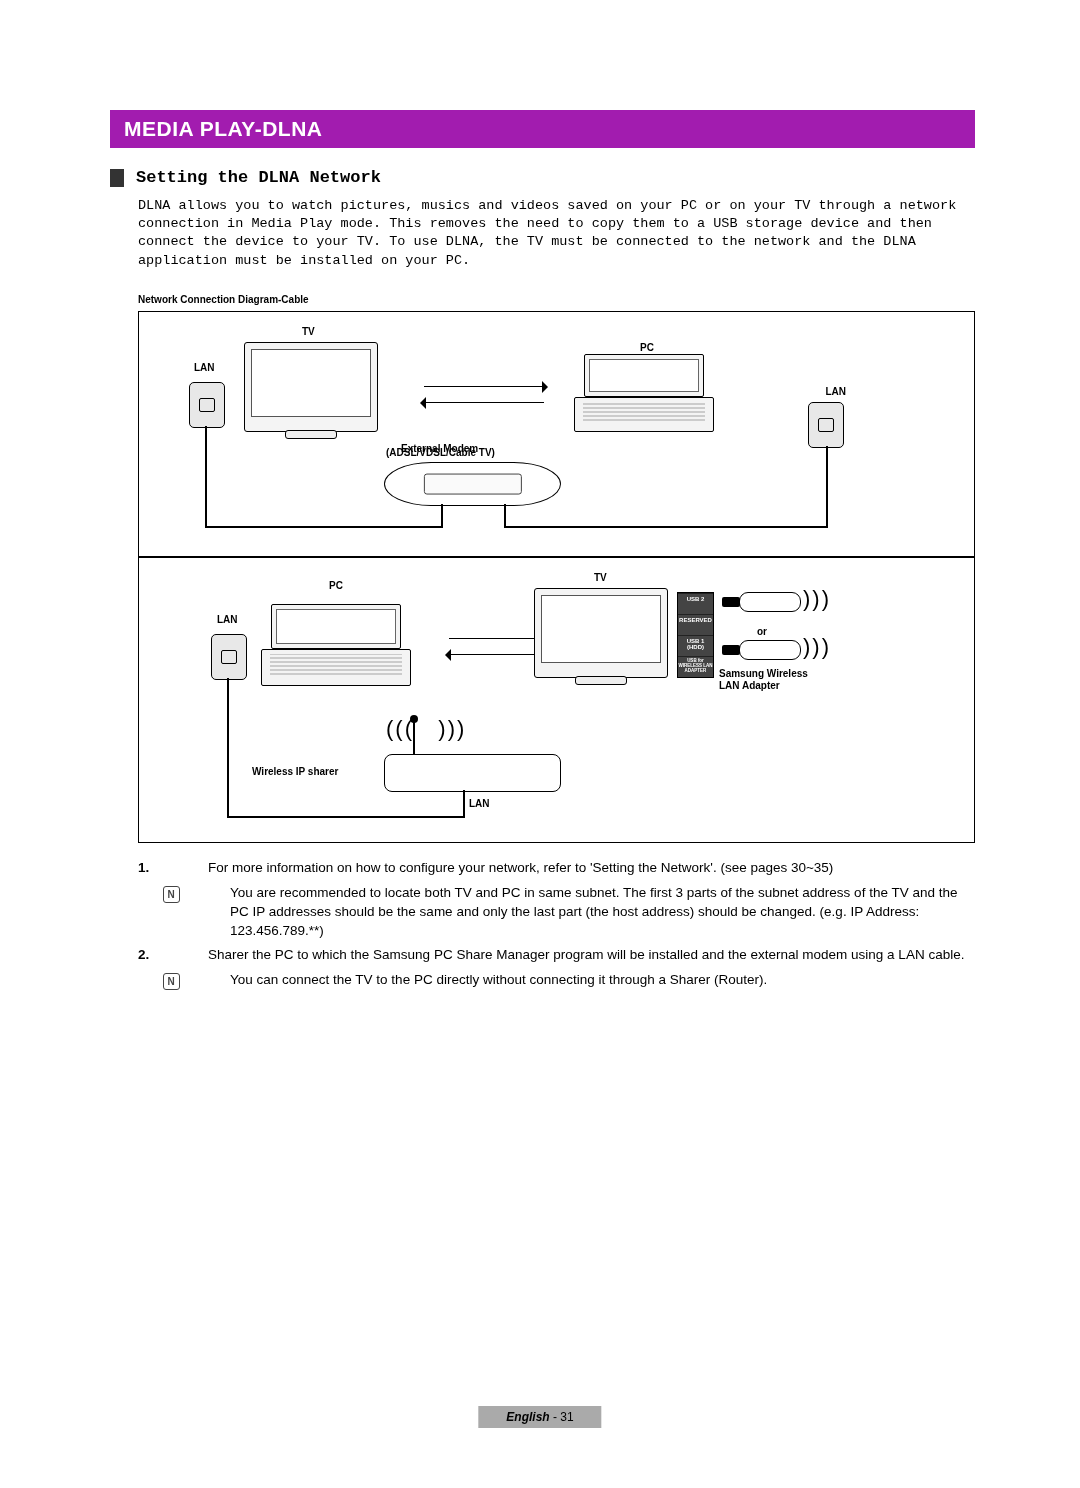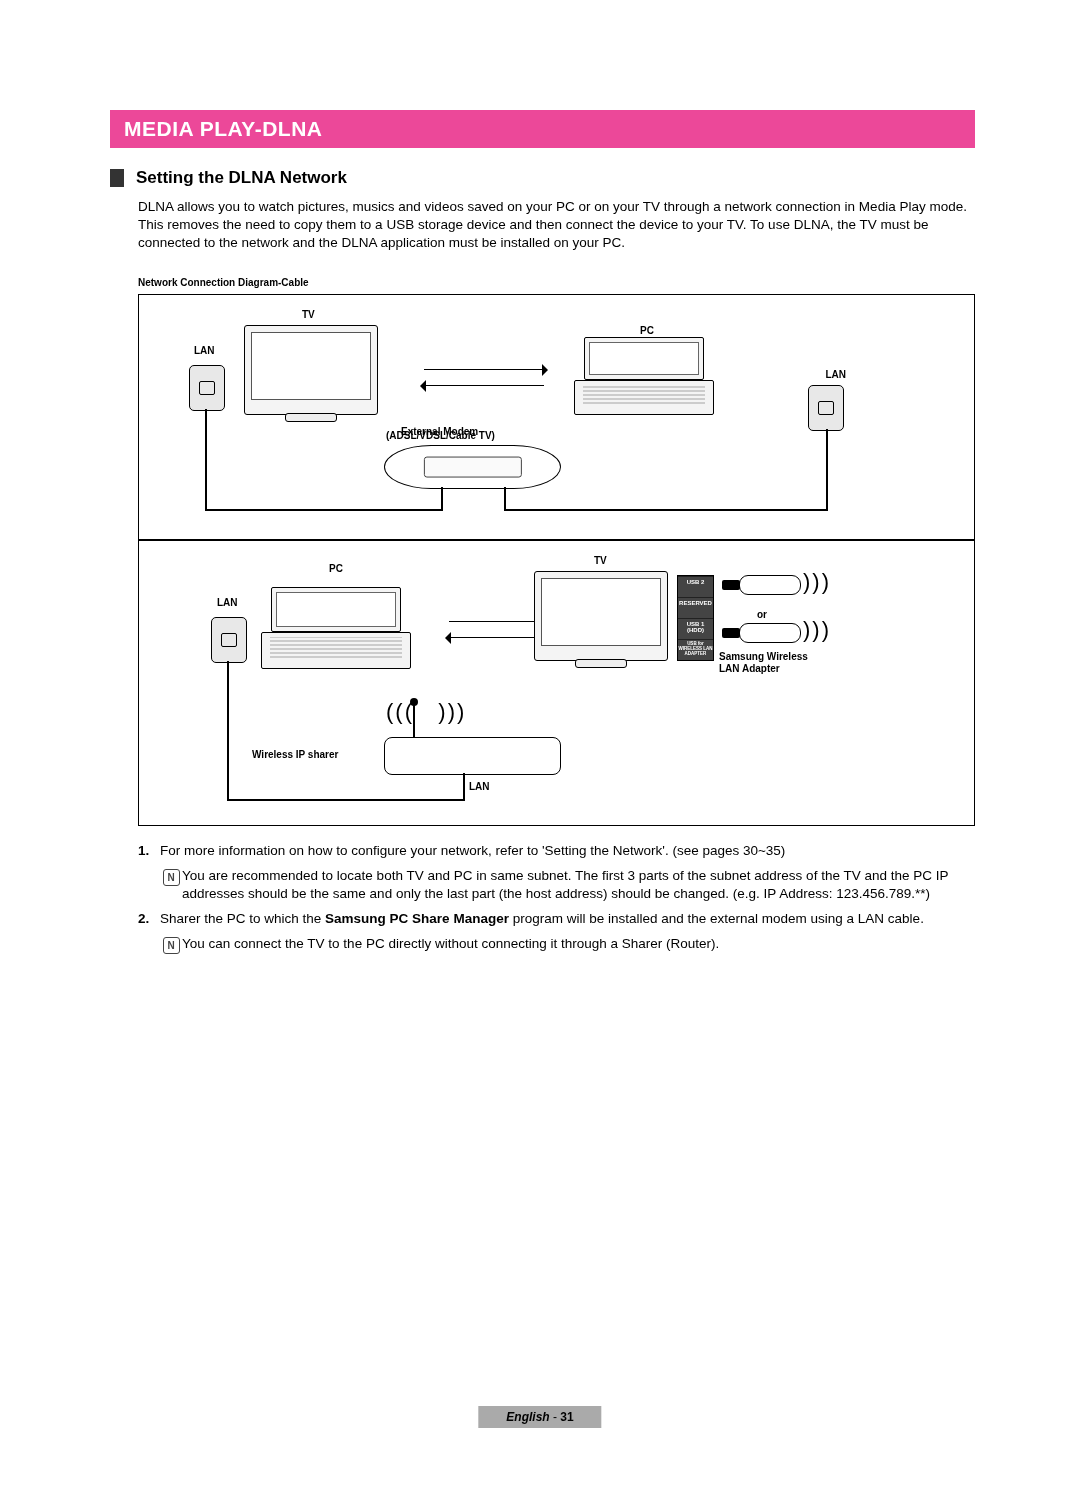"MEDIA PLAY-DLNA" .chapter-bar { background: #ec4899 -> #a21caf }
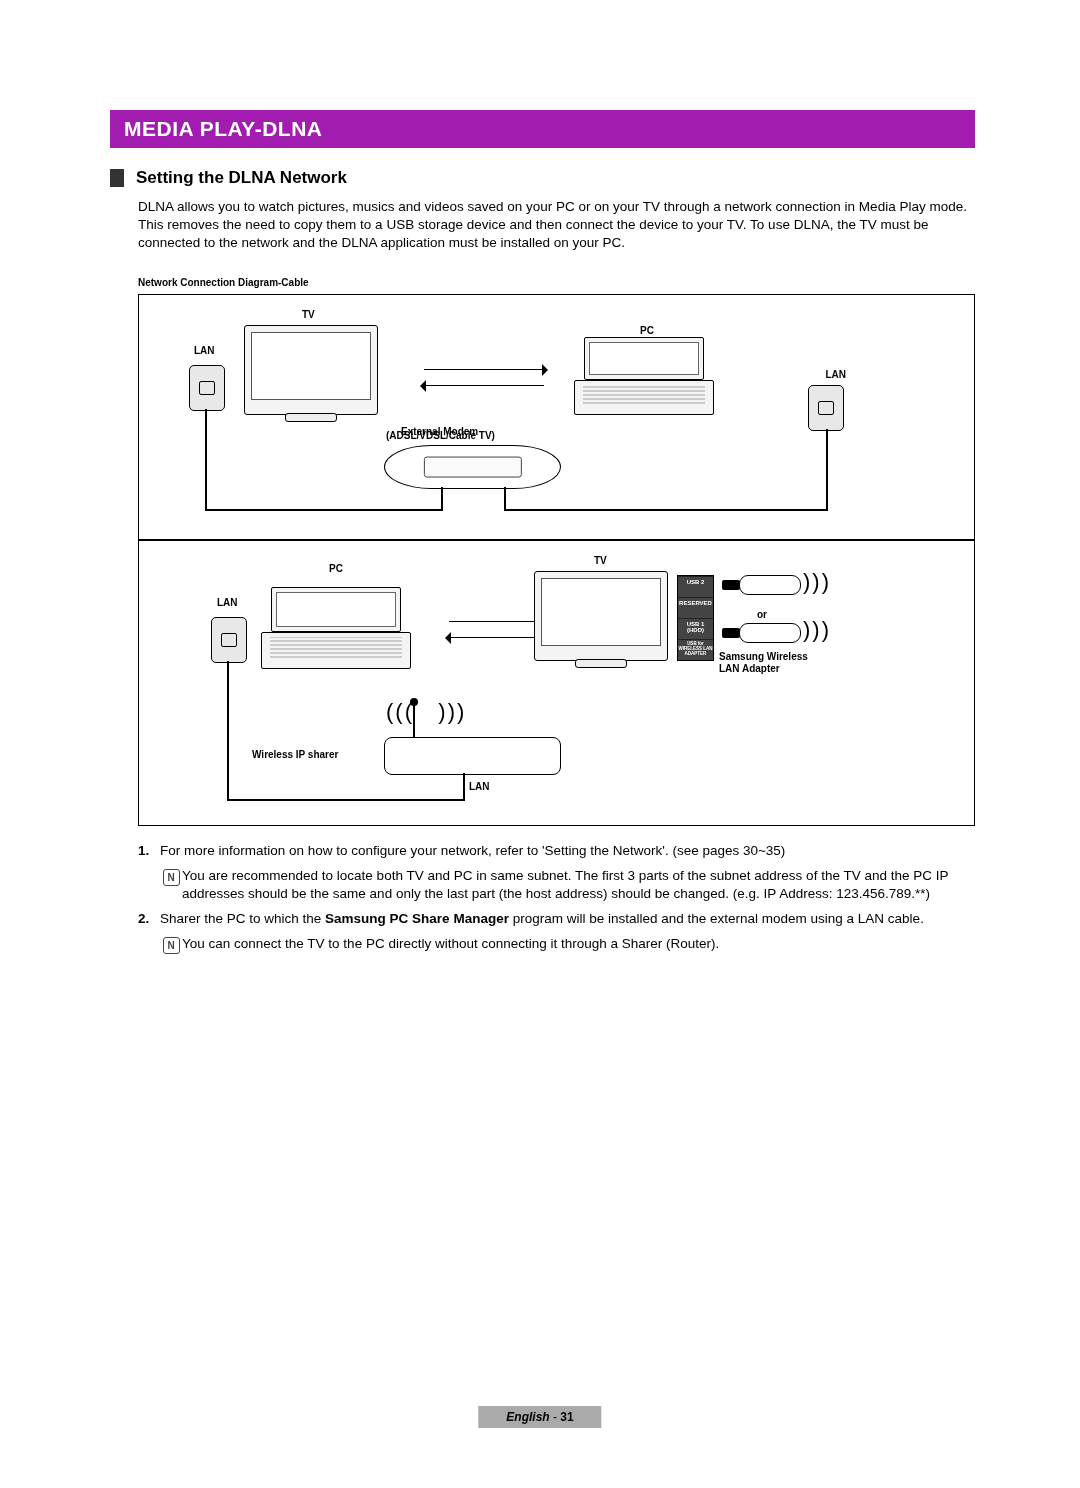"Setting the DLNA Network" .section-title { font-family: none -> Liberation Mono, monospace }
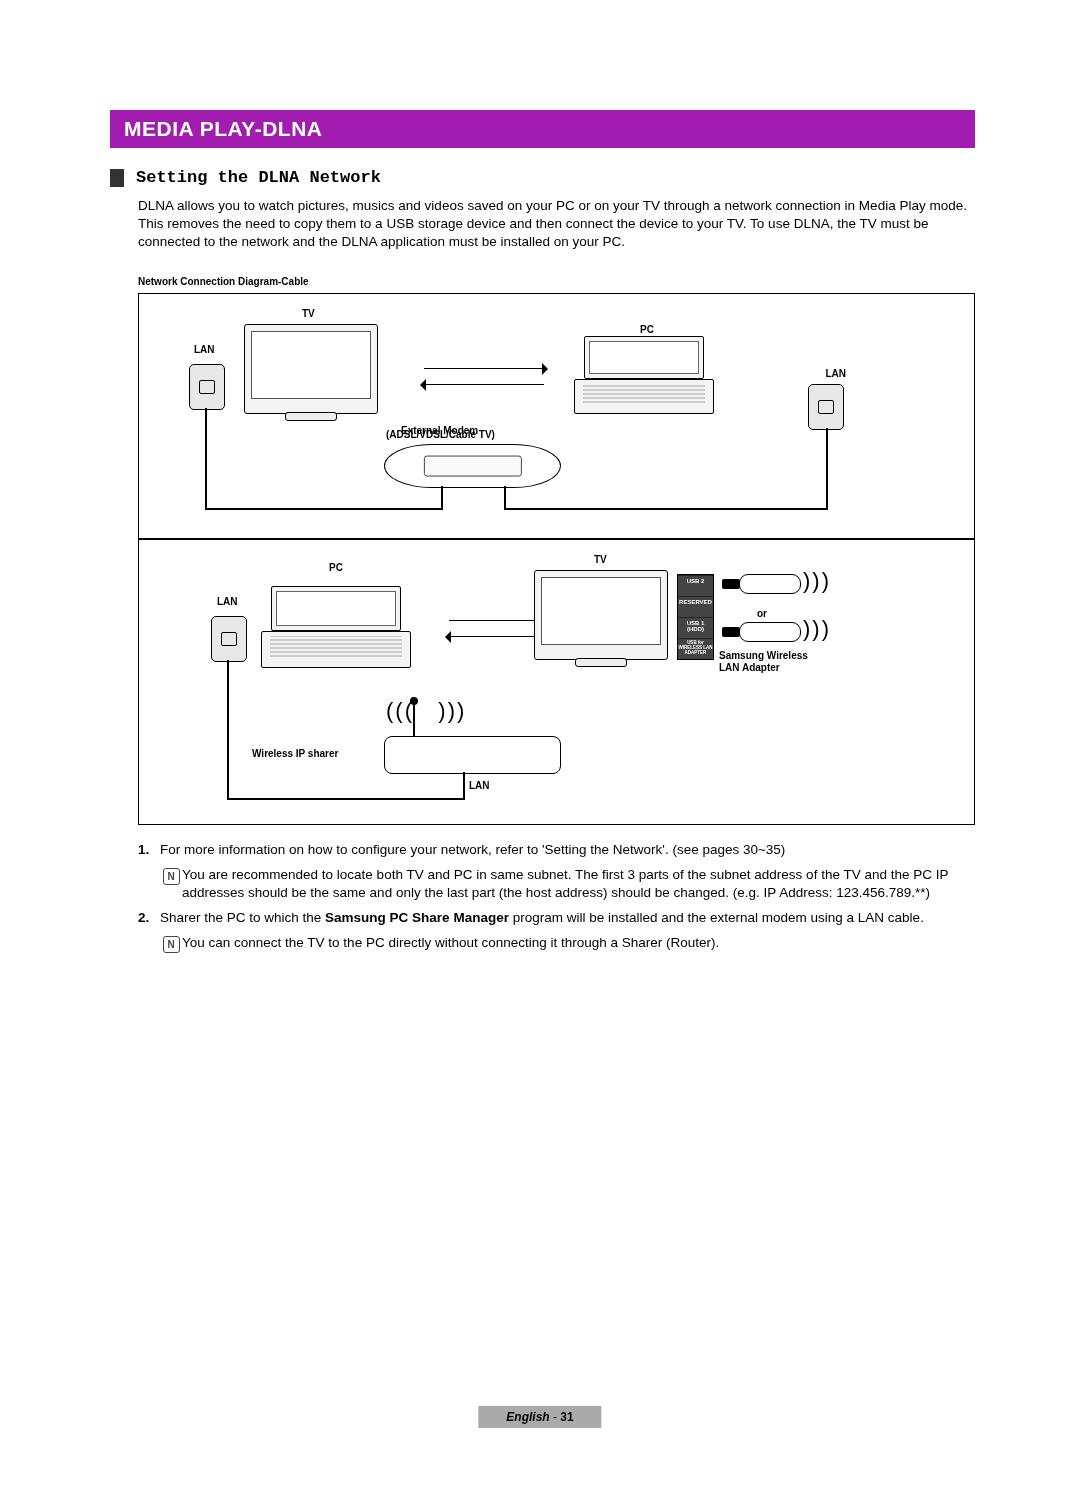"DLNA allows you to watch" .body-text { font-family: none -> Liberation Mono, monospace }
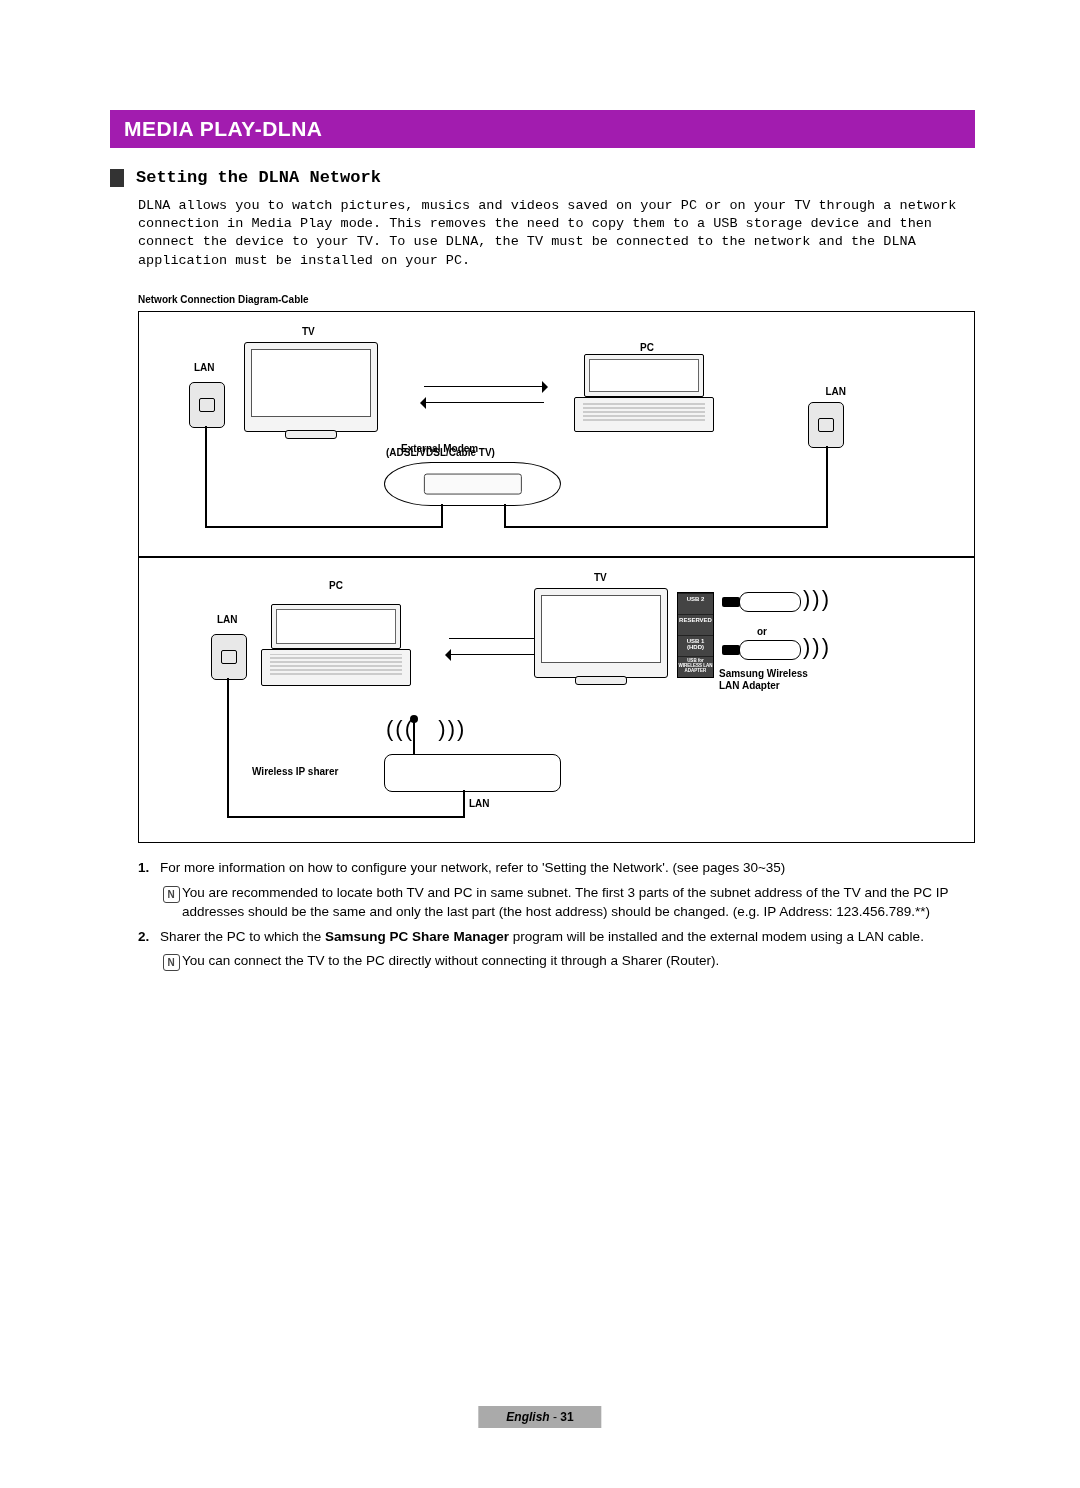"For more information on how" .note-body { margin-left: none -> 48px }
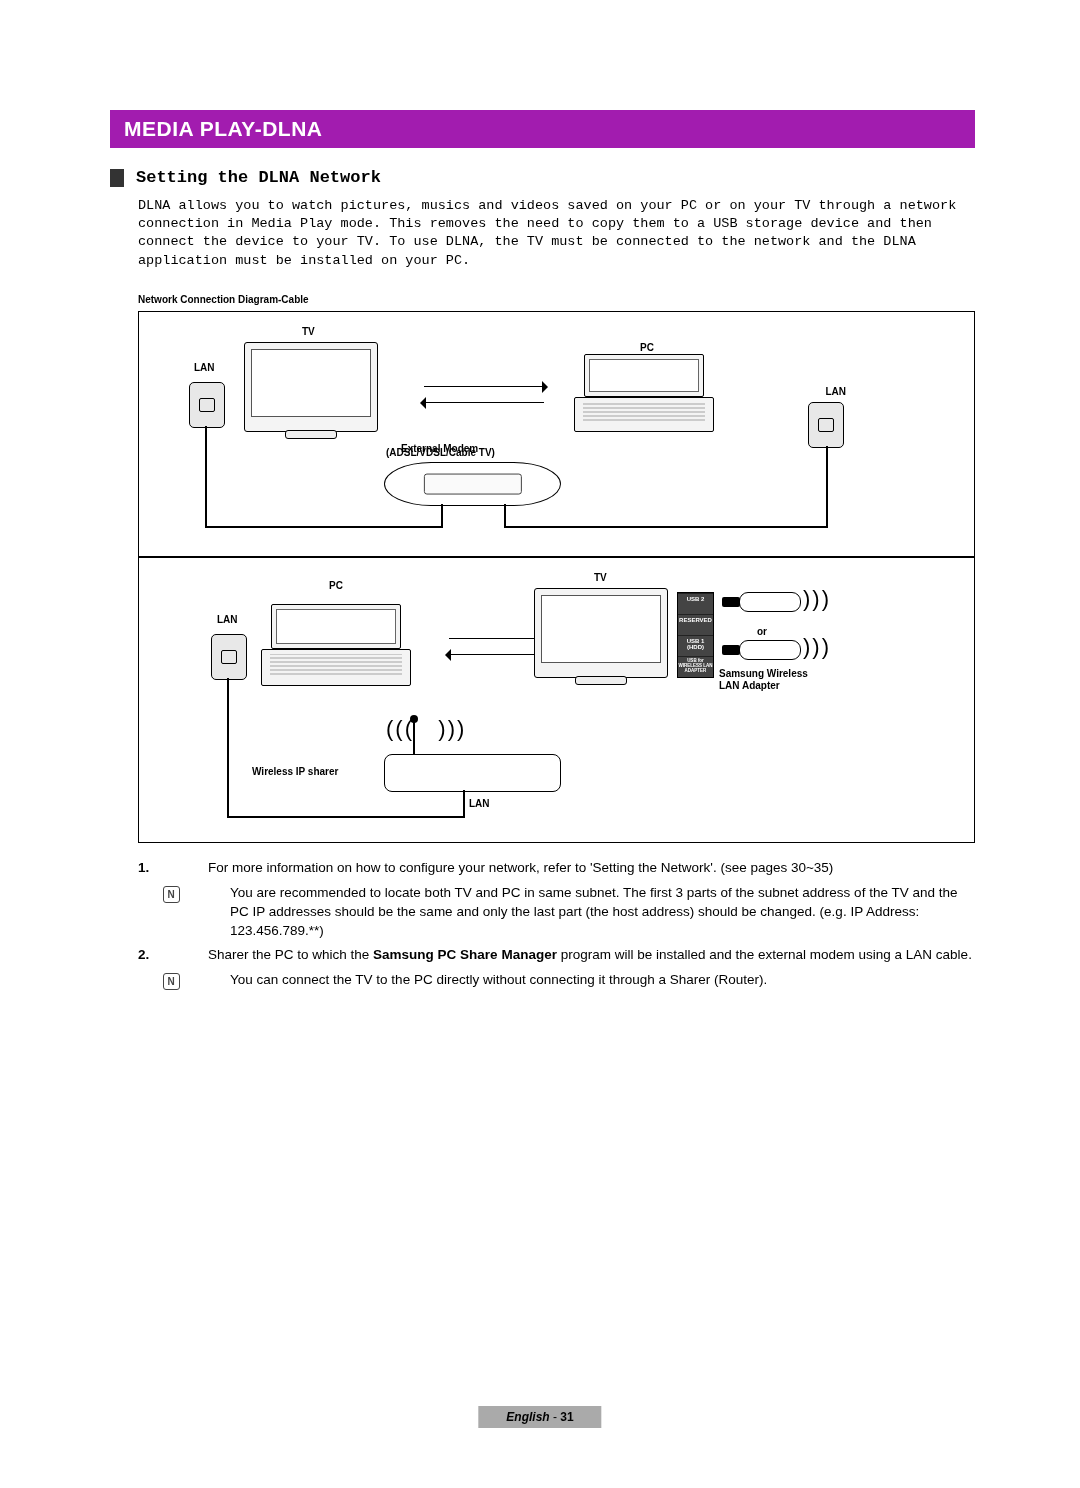"Samsung PC Share Manager" .bold { font-weight: bold -> normal }
